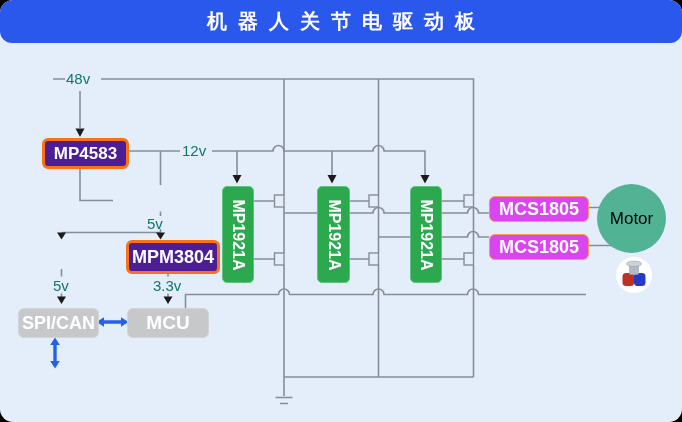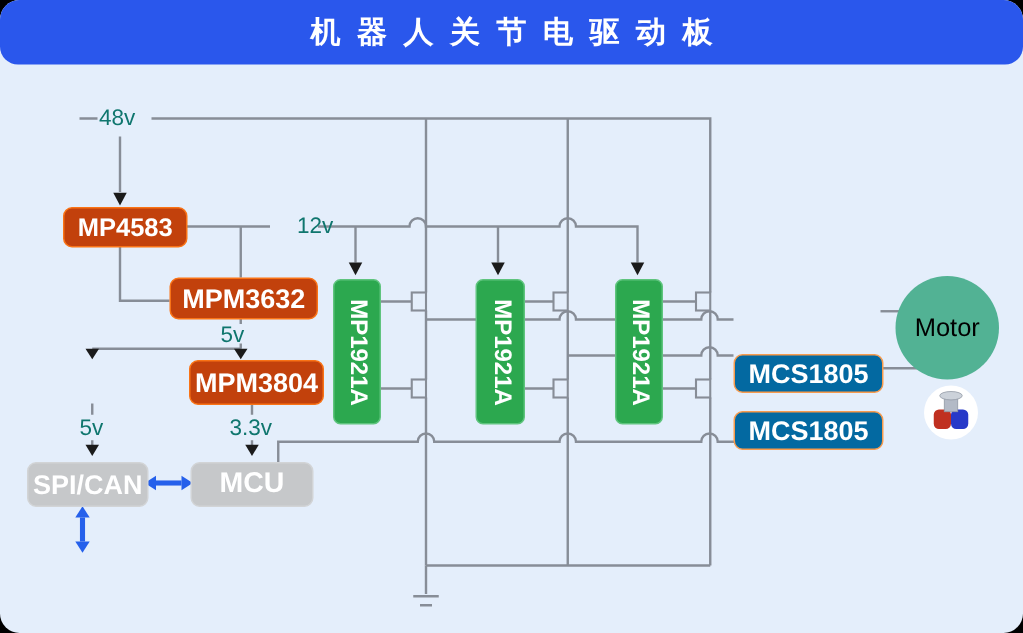"MP4583" .blue { background: #c2410c -> #4c1d95; border: 1px solid #f97316 -> 3px solid #f97316 }
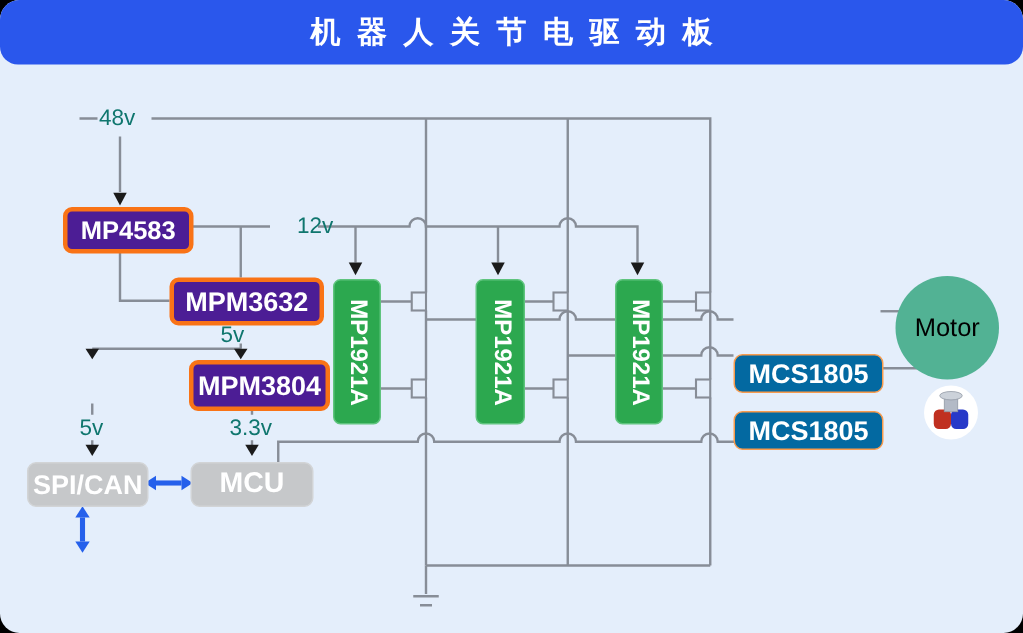"12v" div.vlabel { left: 198px -> 182px }
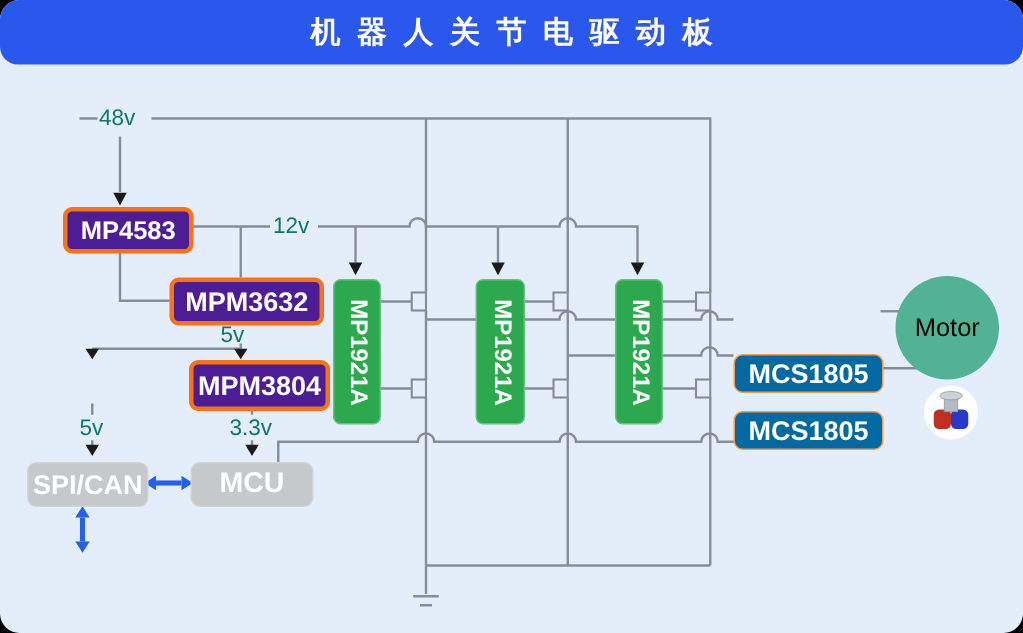"MPM3632" div.blk { html: <div>MPM3632</div> -> none }
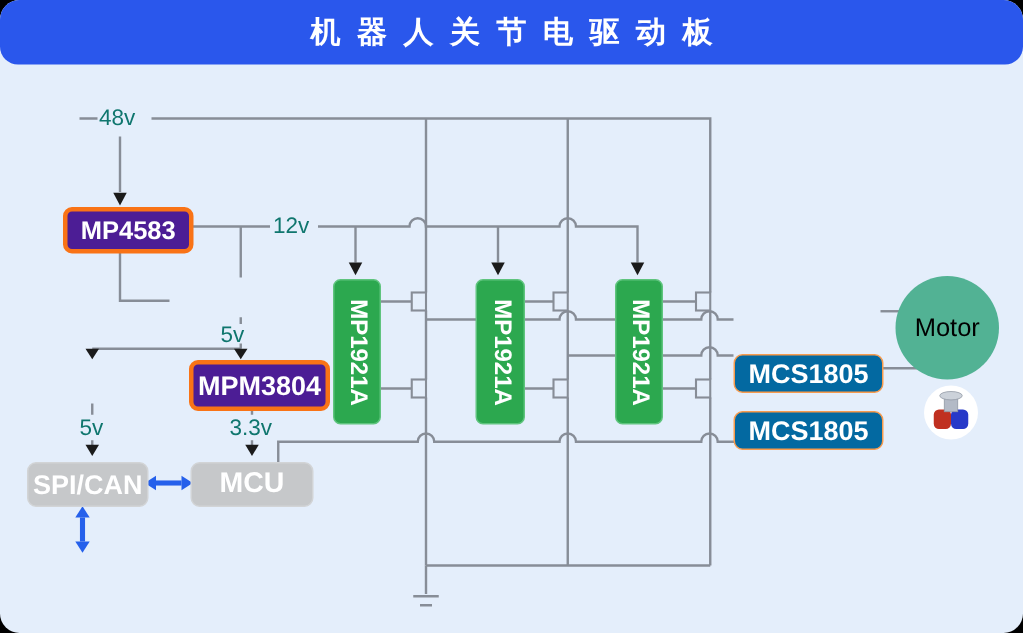"MCS1805" .orange { background: #0369a1 -> #d946ef; margin-top: 40px -> none }
